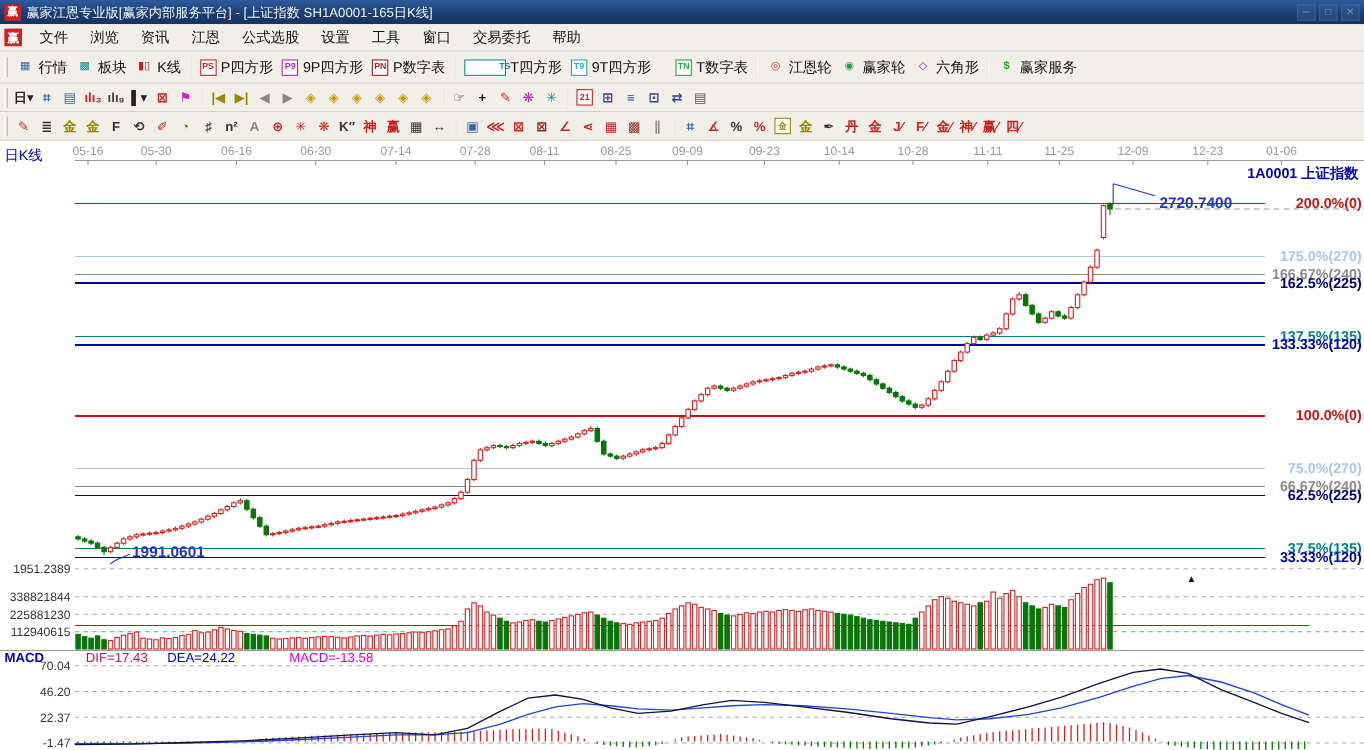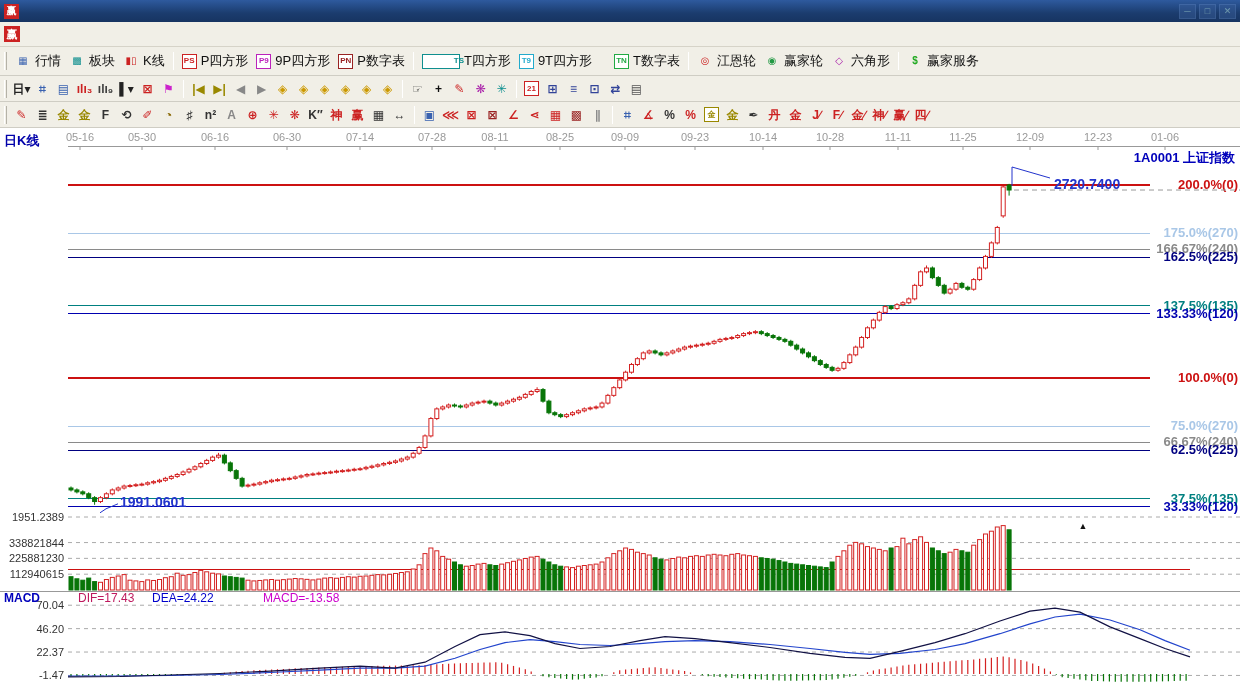"赢家江恩专业版[赢家内部服务平台] - [上证指数" span.title { html: none -> <span>赢家江恩专业版[赢家内部服务平台] - [上证指数 SH1A0001-165日K线]</span> }
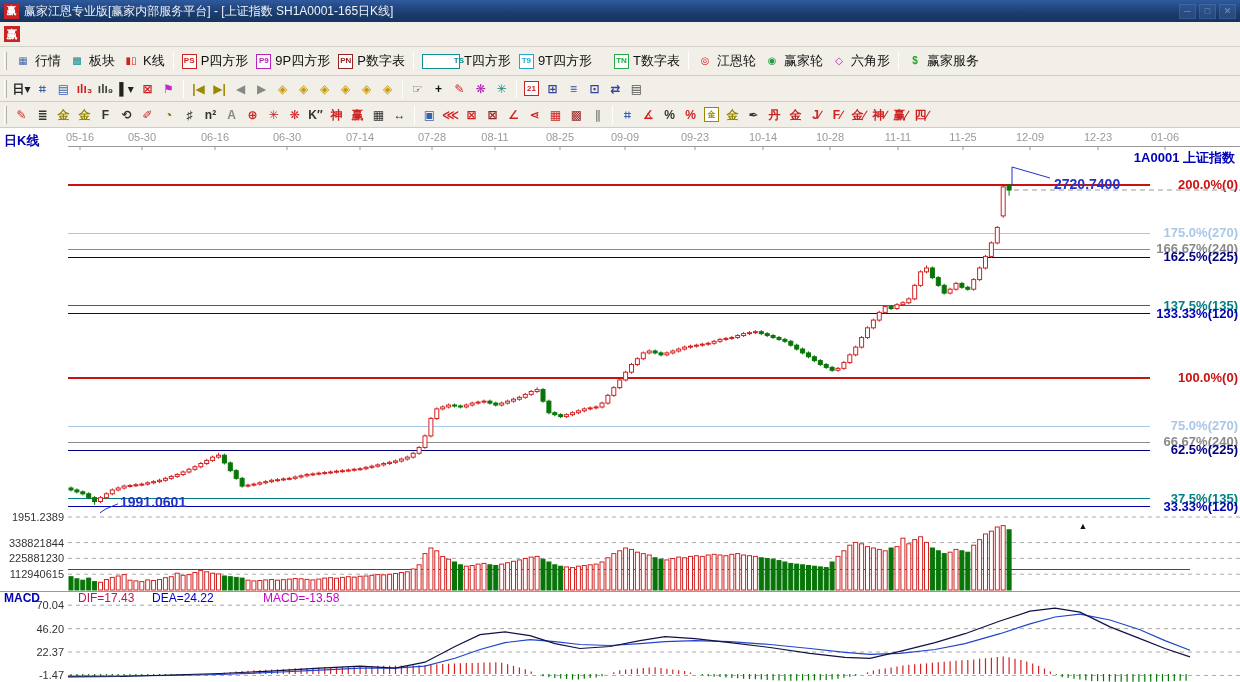"文件" span { html: none -> <span> <span>文件</span> <span>浏览</span> <span>资讯</span> <span>江恩</span> <span>公式选股</span> <span>设置</span> <span>工具</span> <span>窗口</span> <span>交易委托</span> <span>帮助</span> </span> }
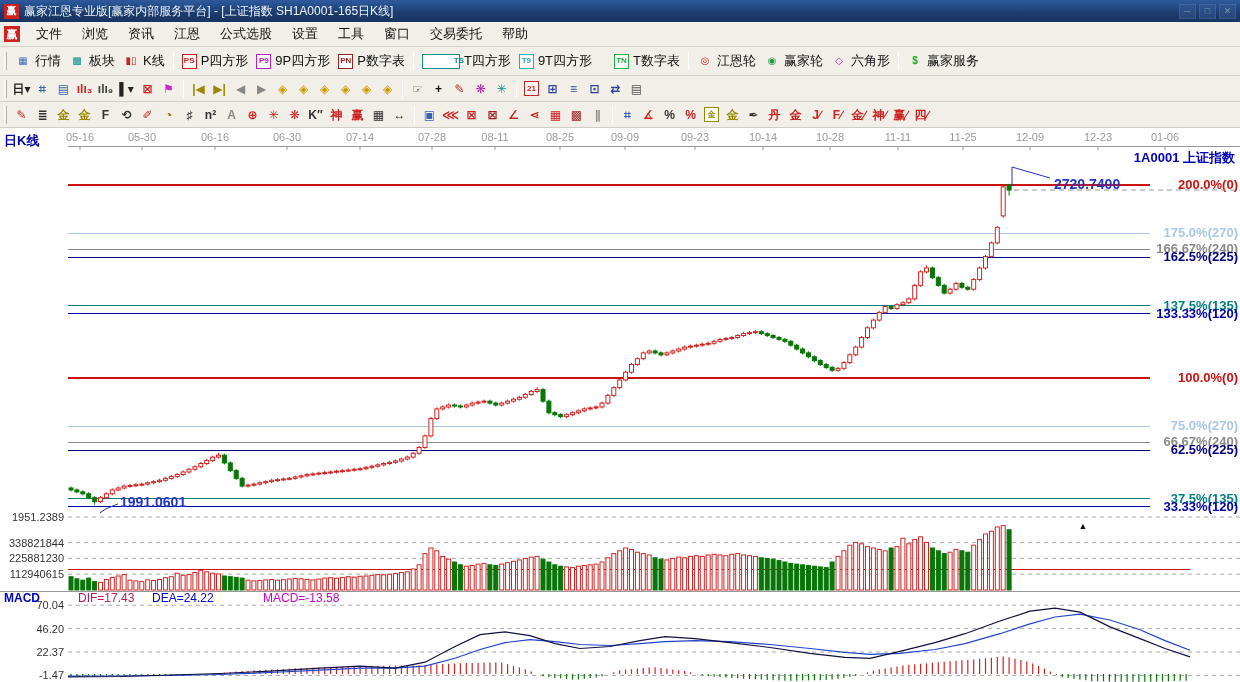"日K线" .period-label { font-weight: bold -> normal }
